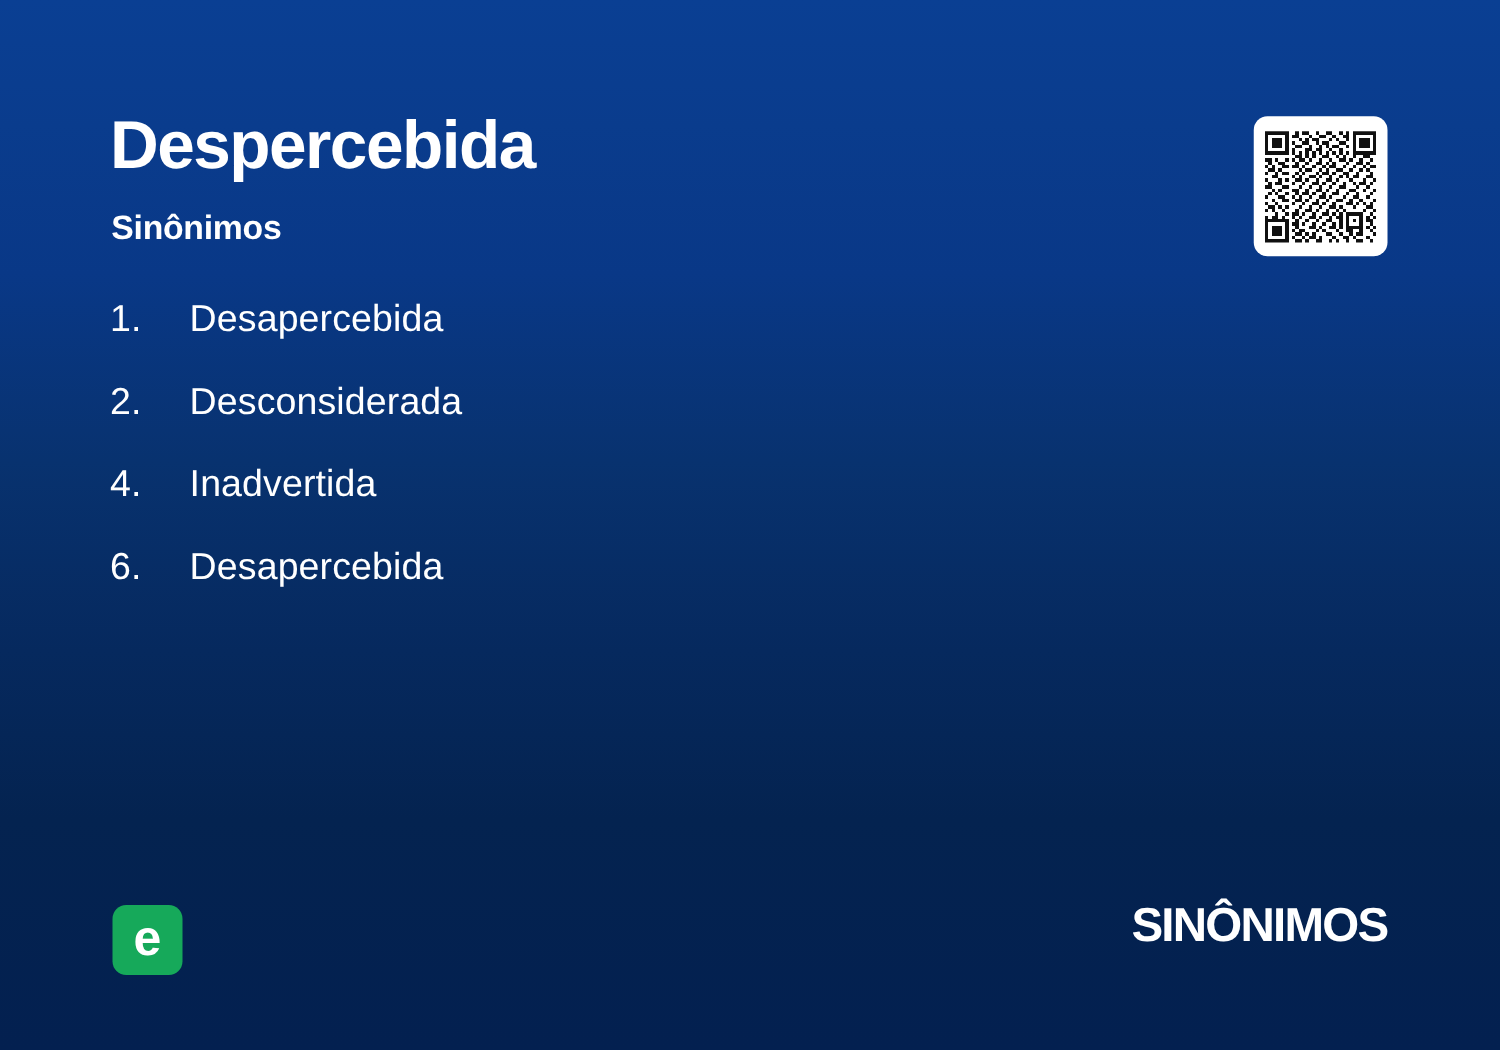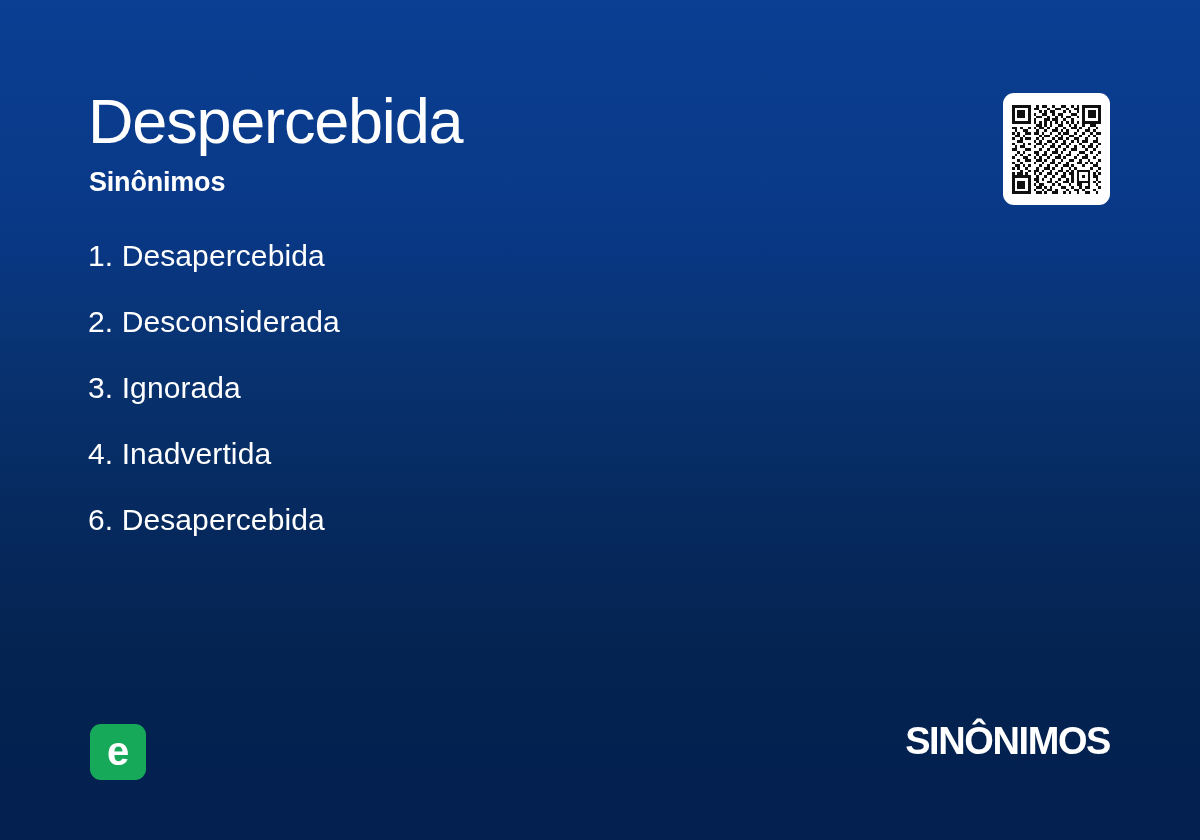"Despercebida" .title { font-size: 63px -> 54px; font-weight: 400 -> 700 }
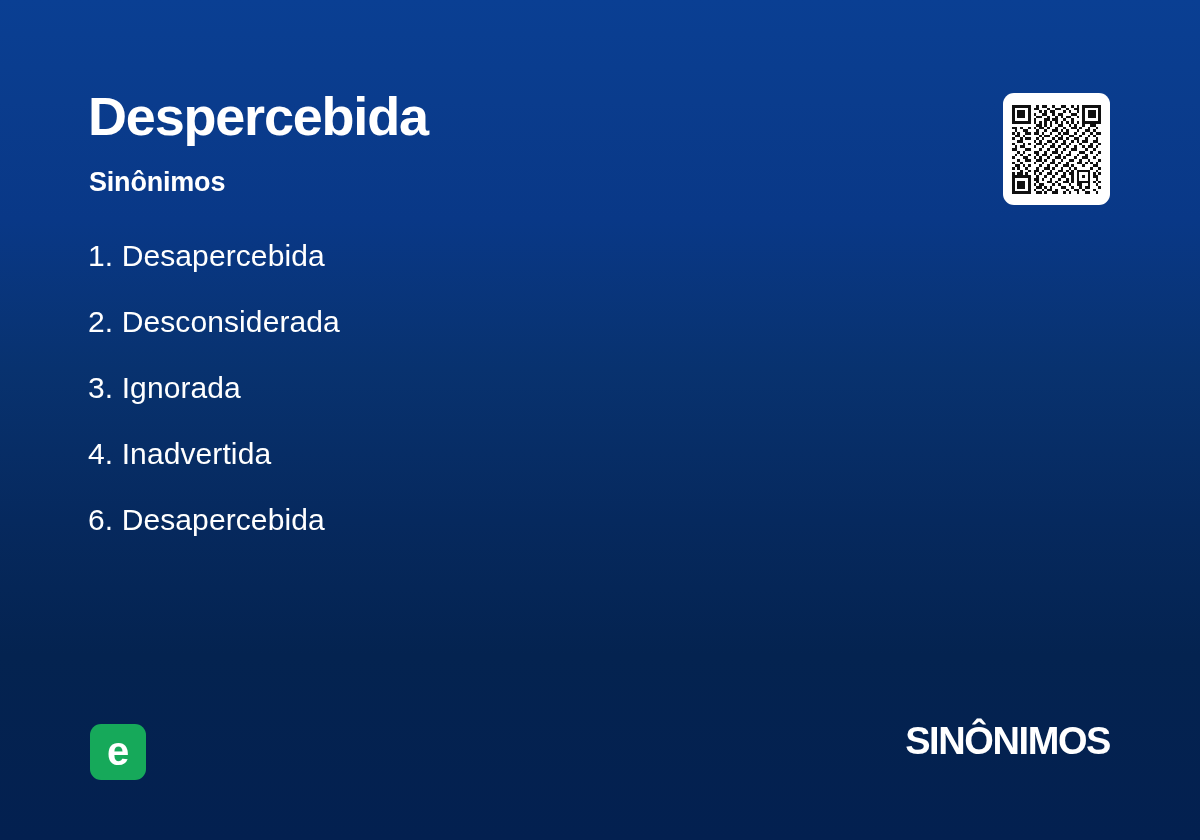"Desapercebida" .syn-word { margin-left: none -> 30px }
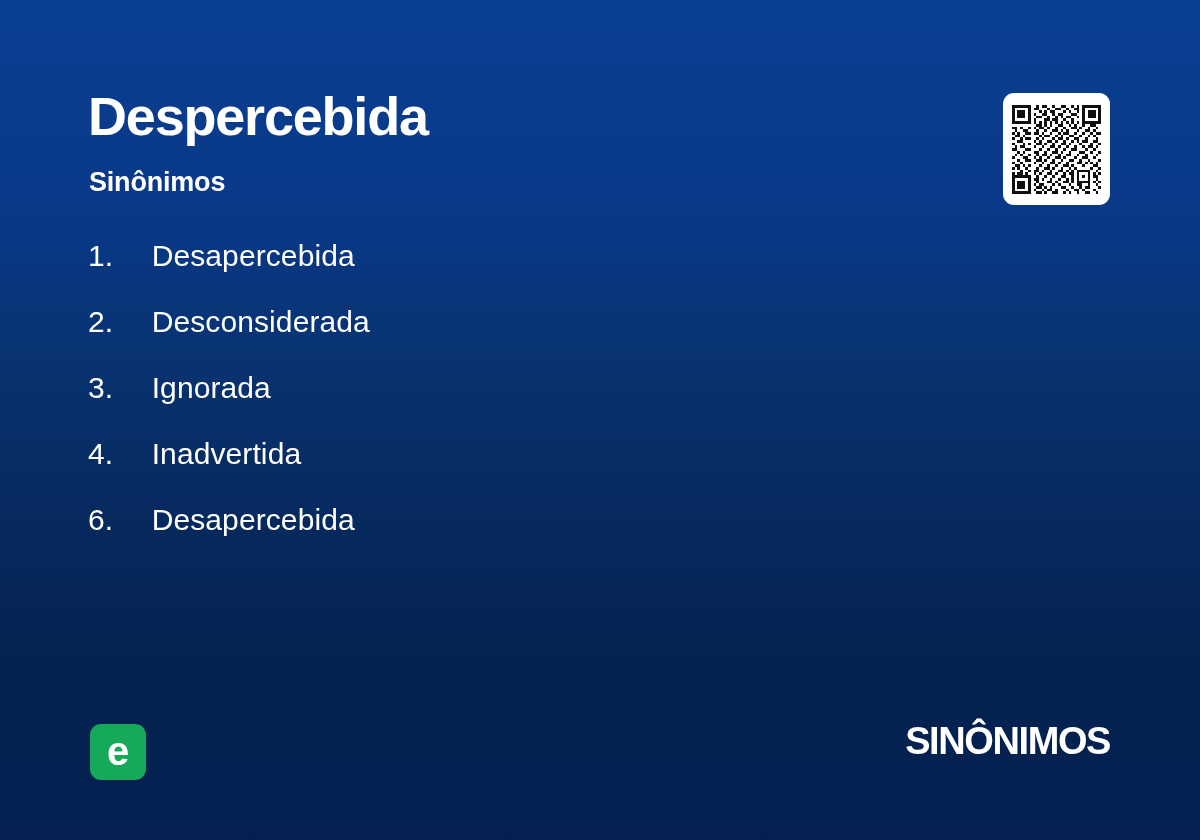"3. Ignorada" li.syn-item { html: <li> <span>3.</span> <span>Ignorada</span> </li> -> none }
